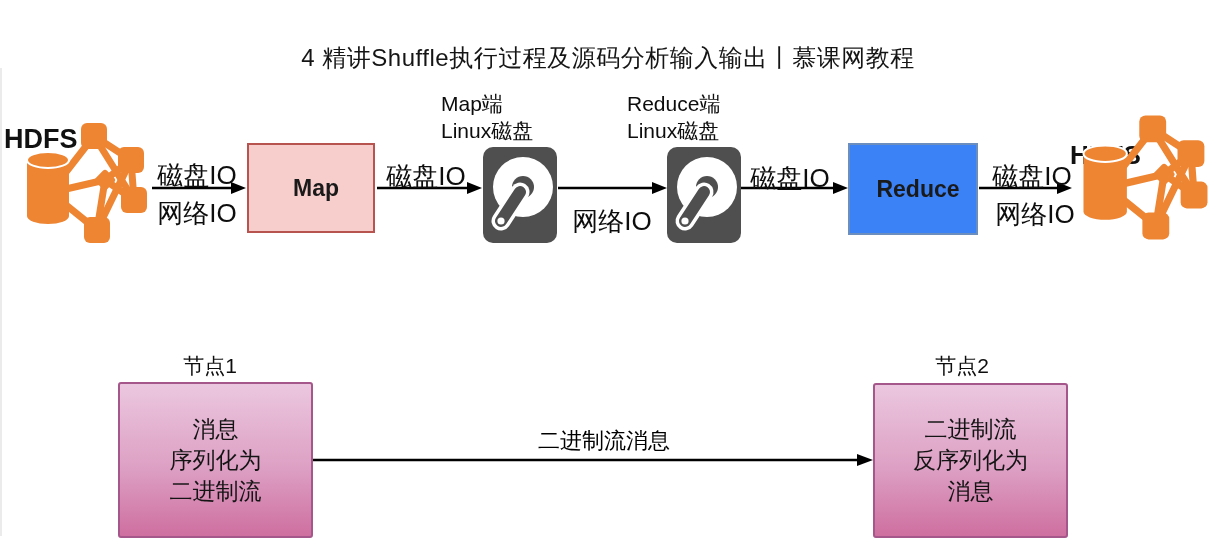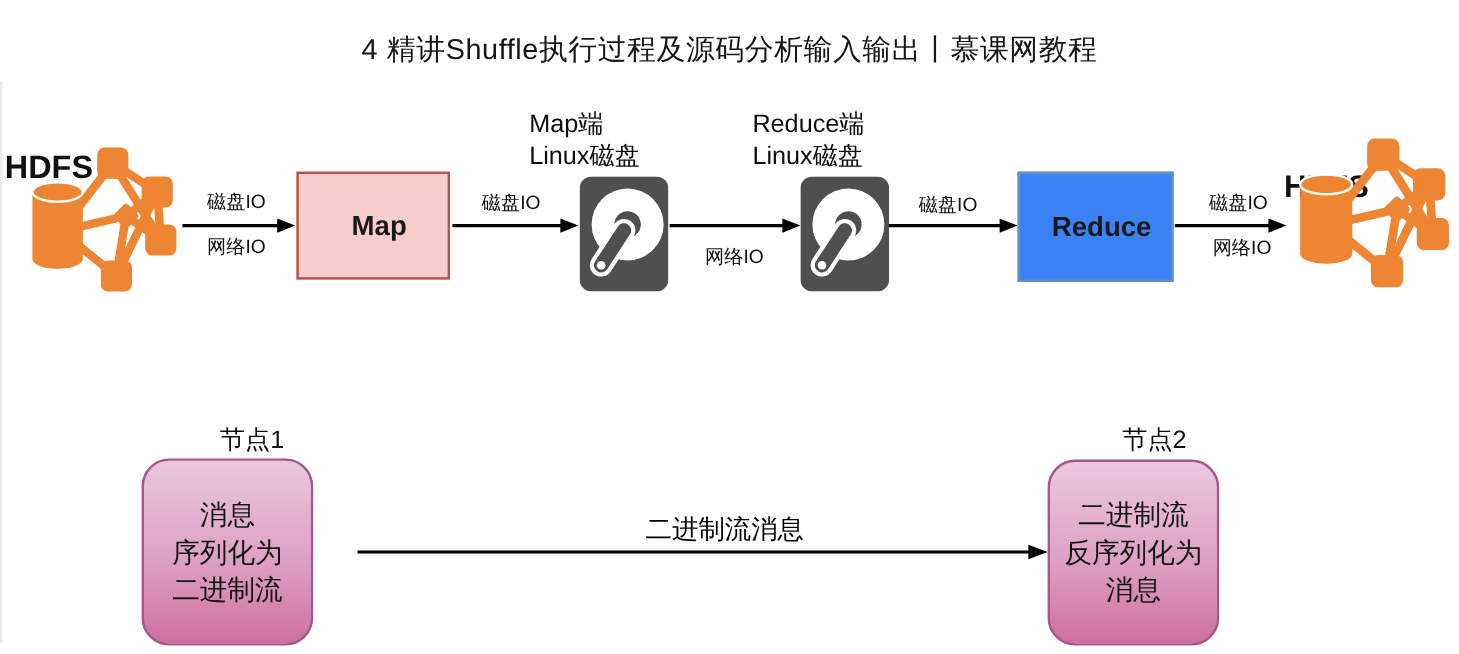"4 精讲Shuffle执行过程及源码分析输入输出丨慕课网教程" .page-title { top: 25px -> 42px }
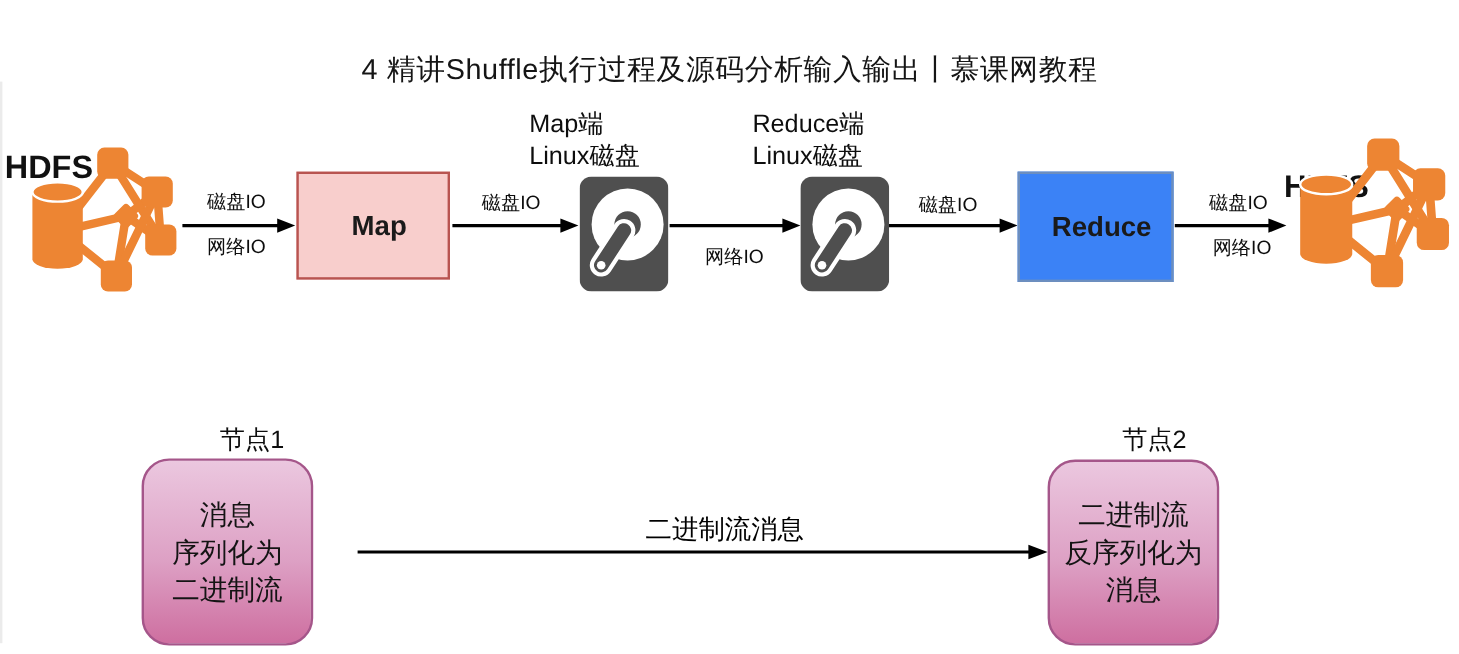"磁盘IO" .io-label { font-size: 16px -> 26px }
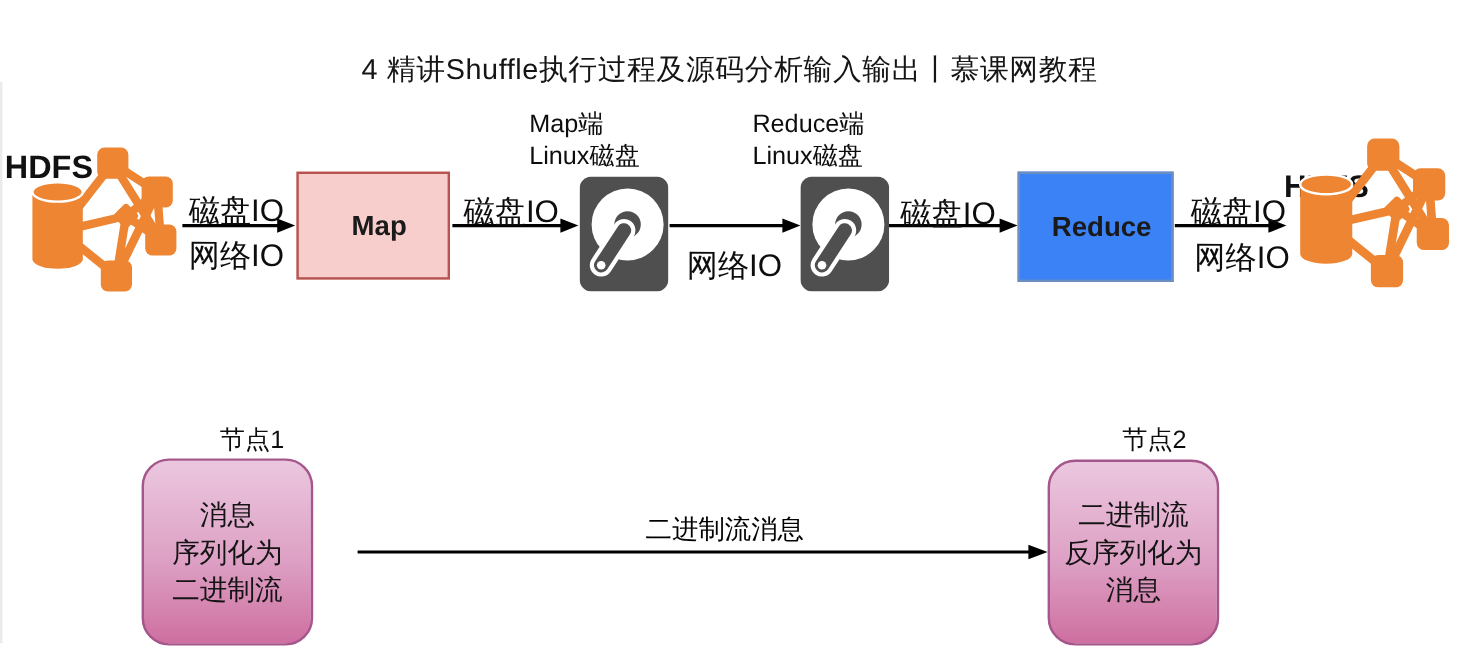"消息" .node-box { border-radius: 23px -> 3px; width: 143px -> 195px }
